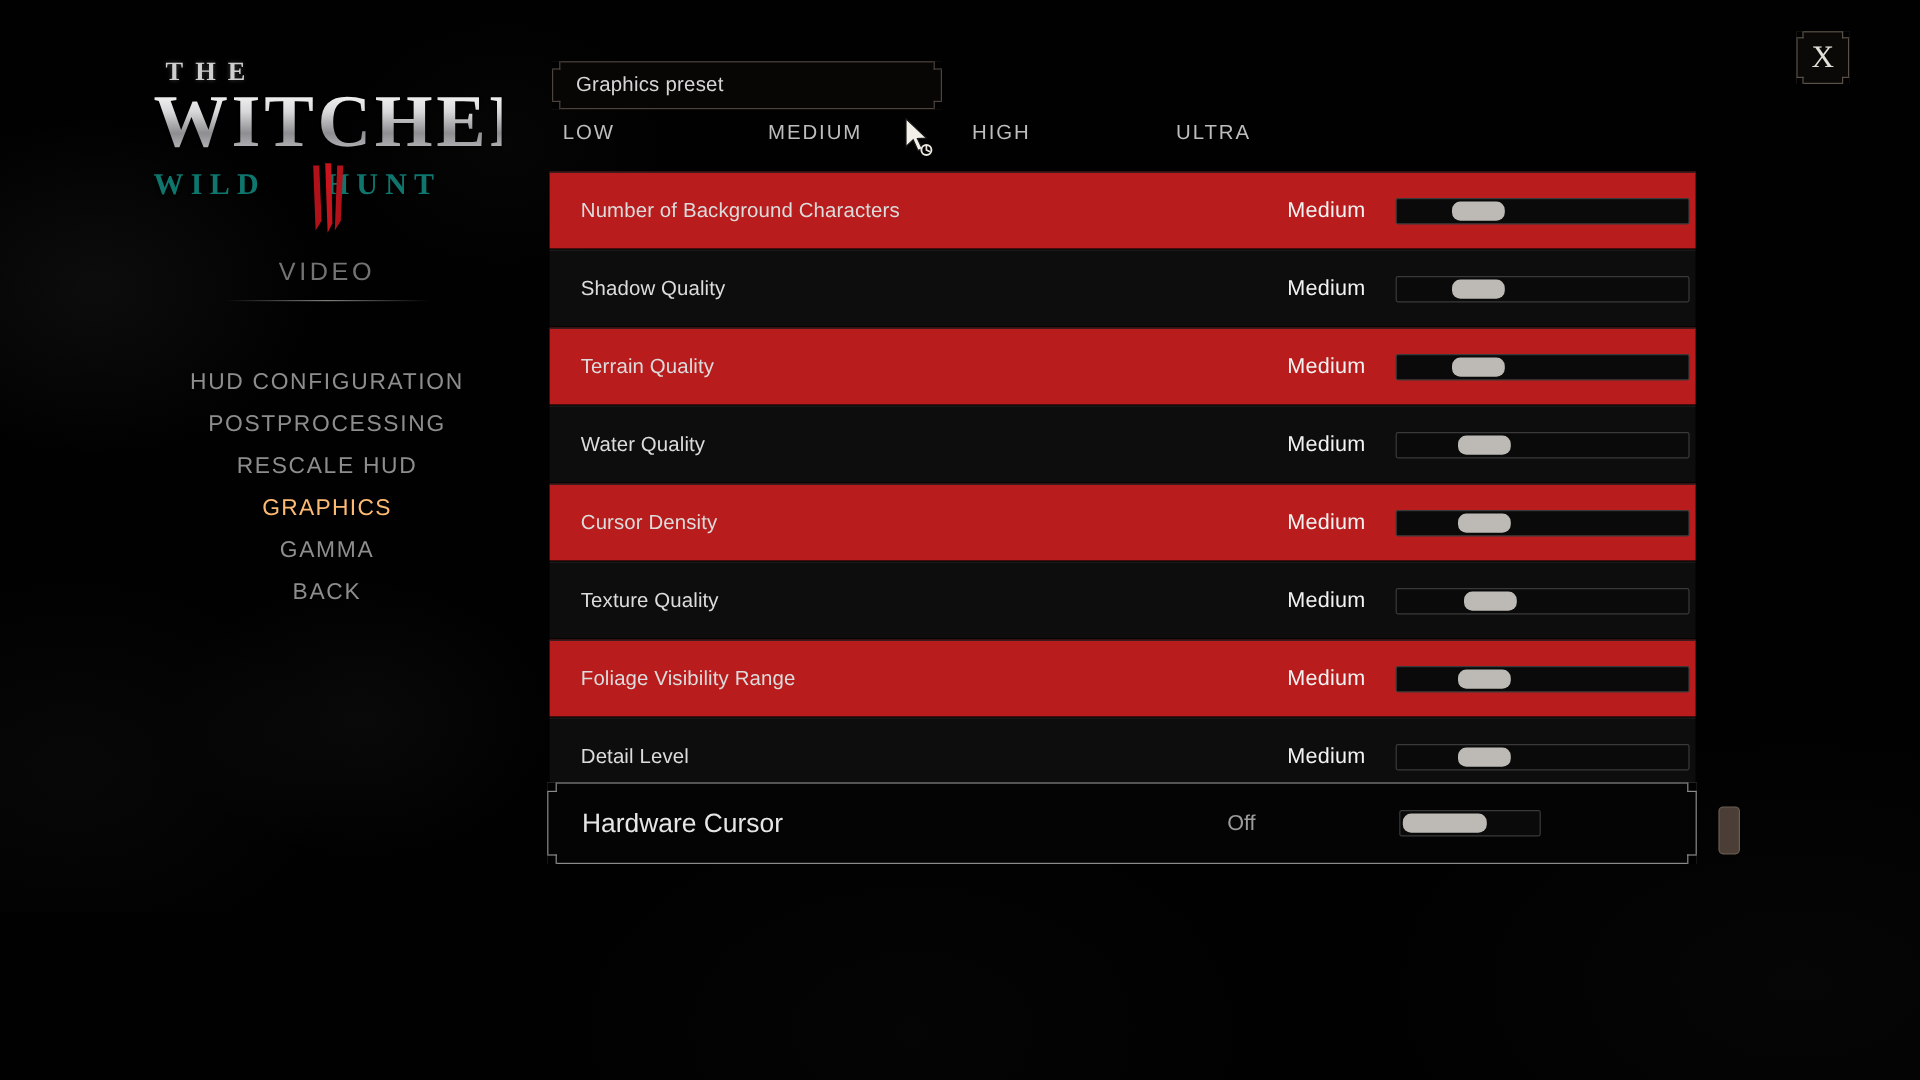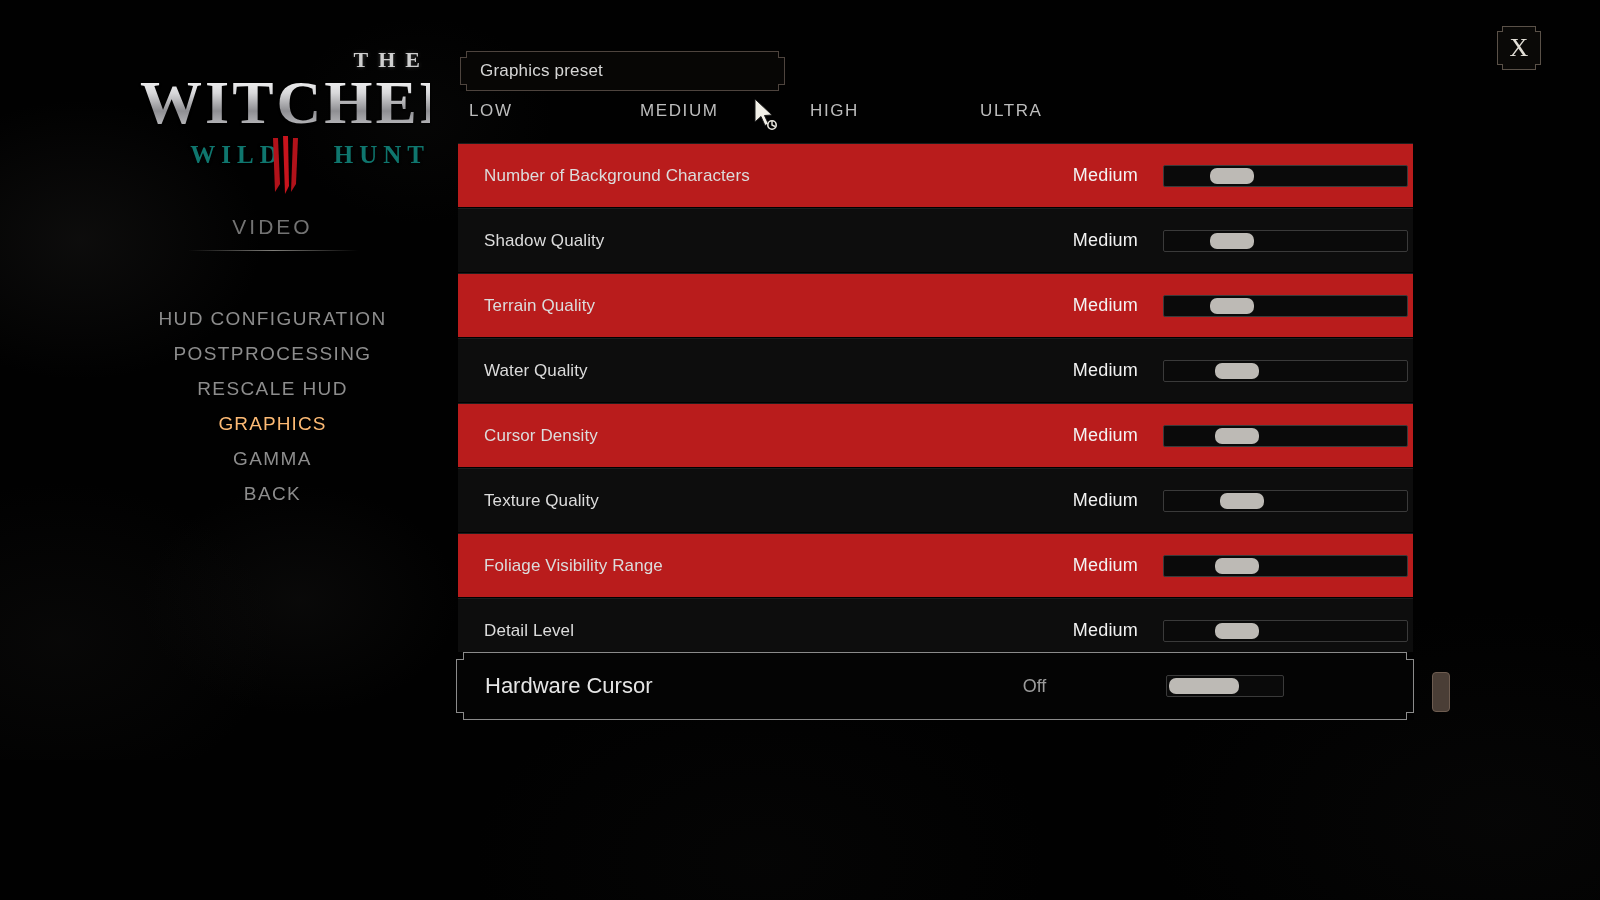"THE" #logo { left: 140px -> 128px; text-align: right -> left }
